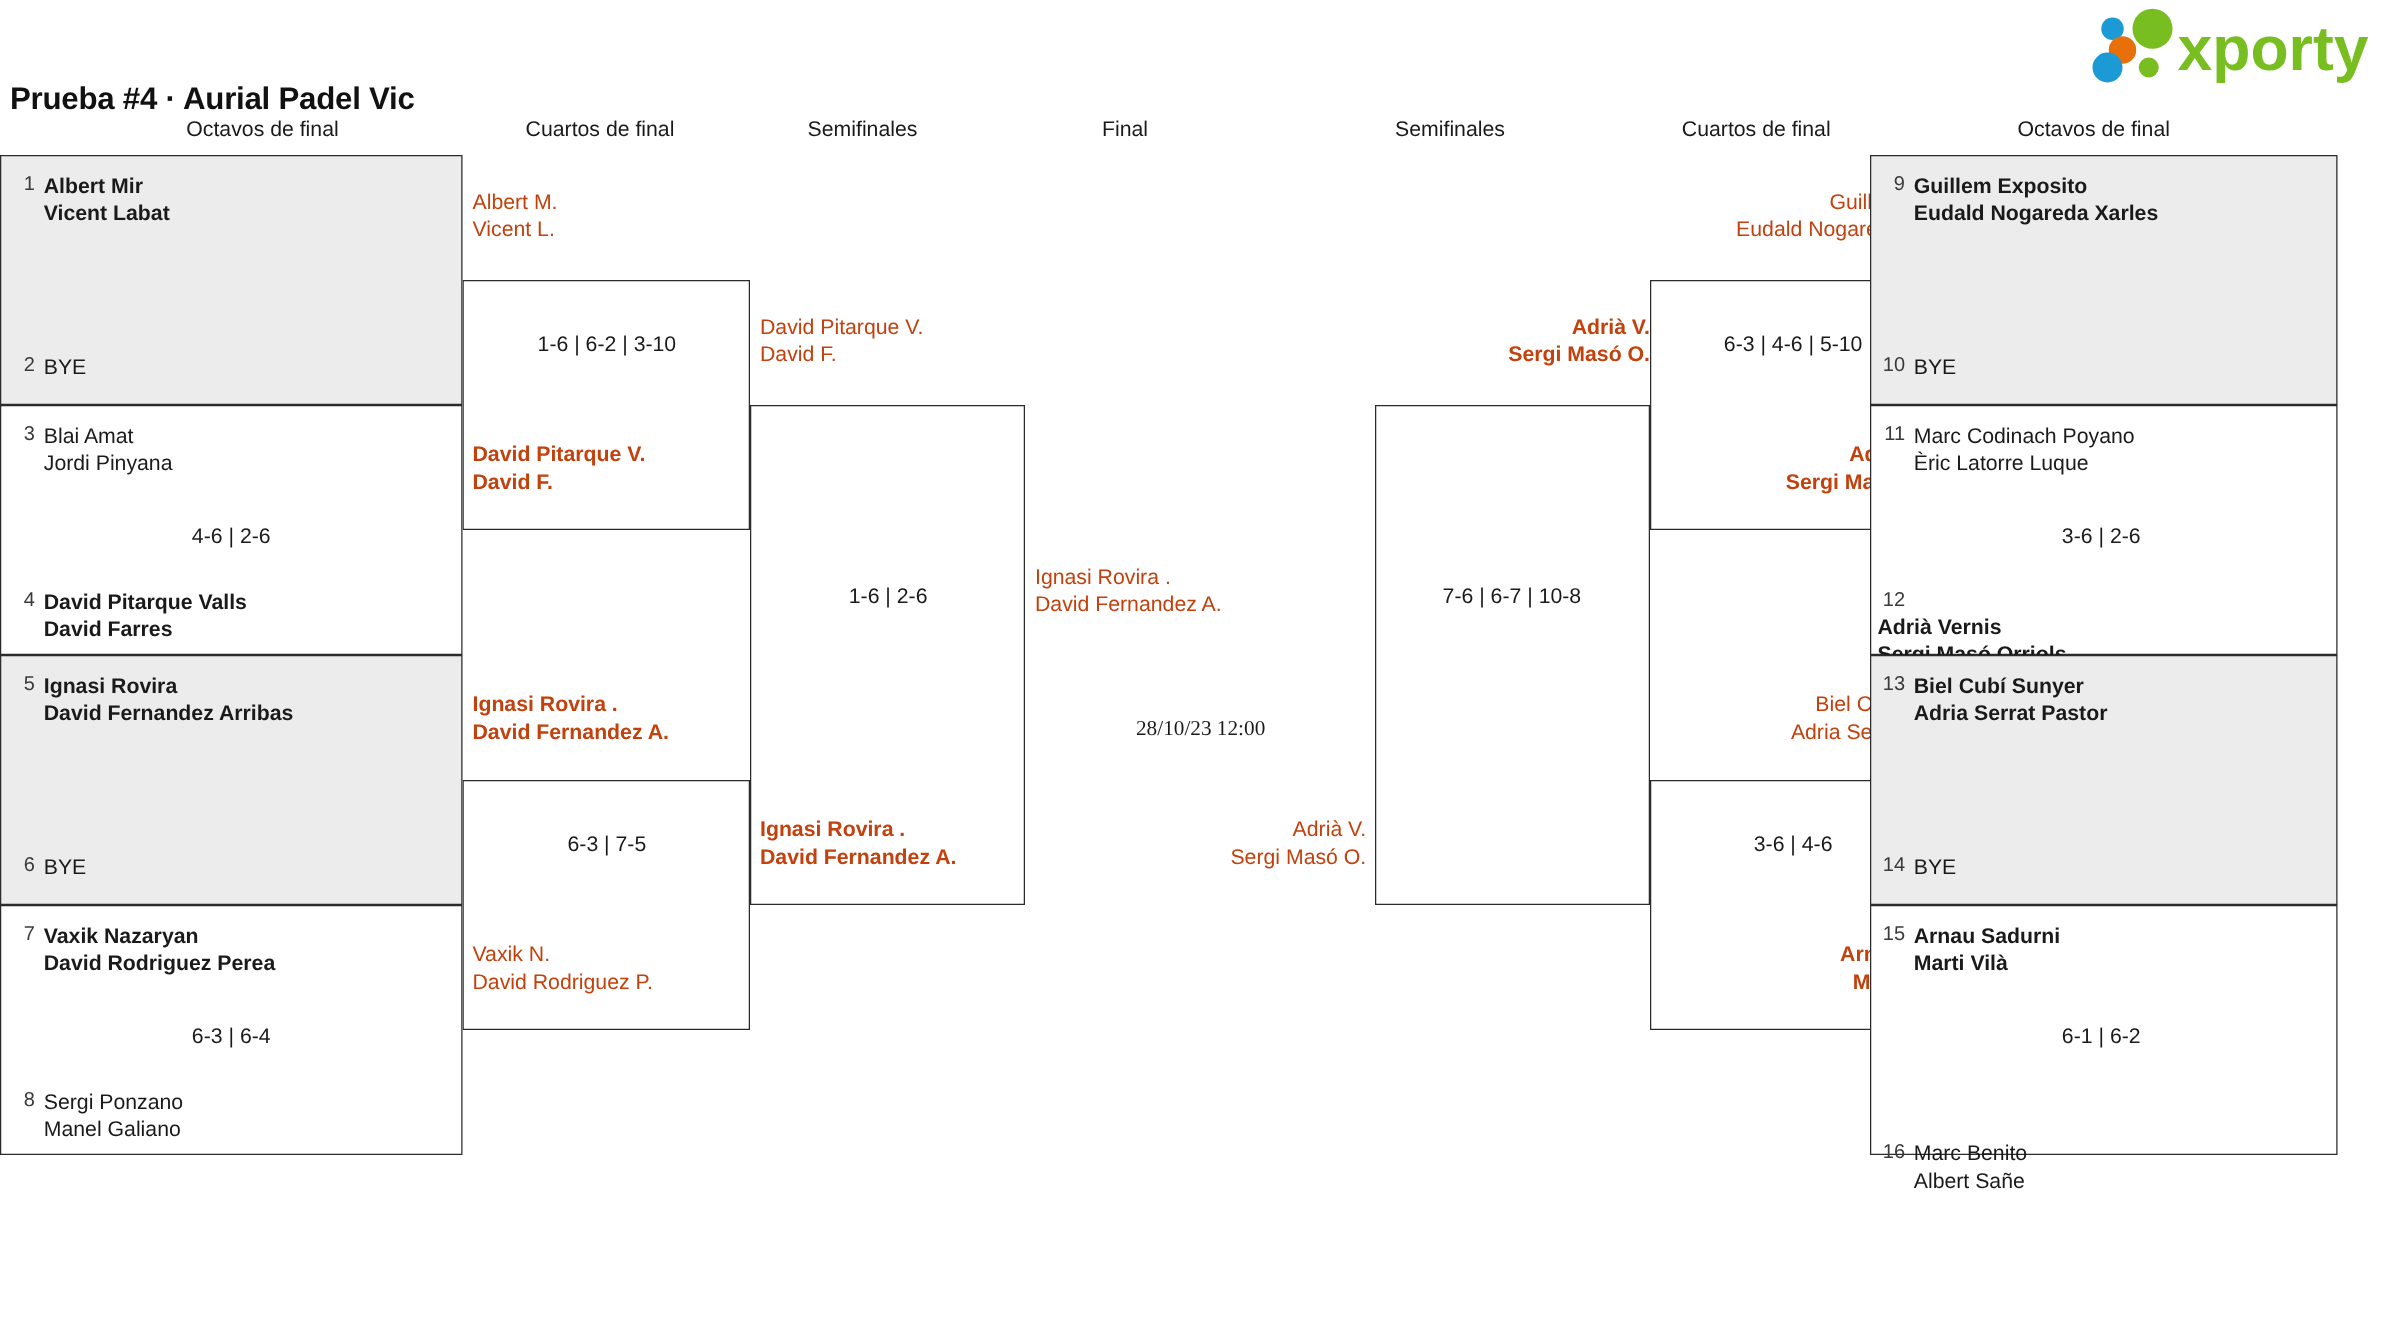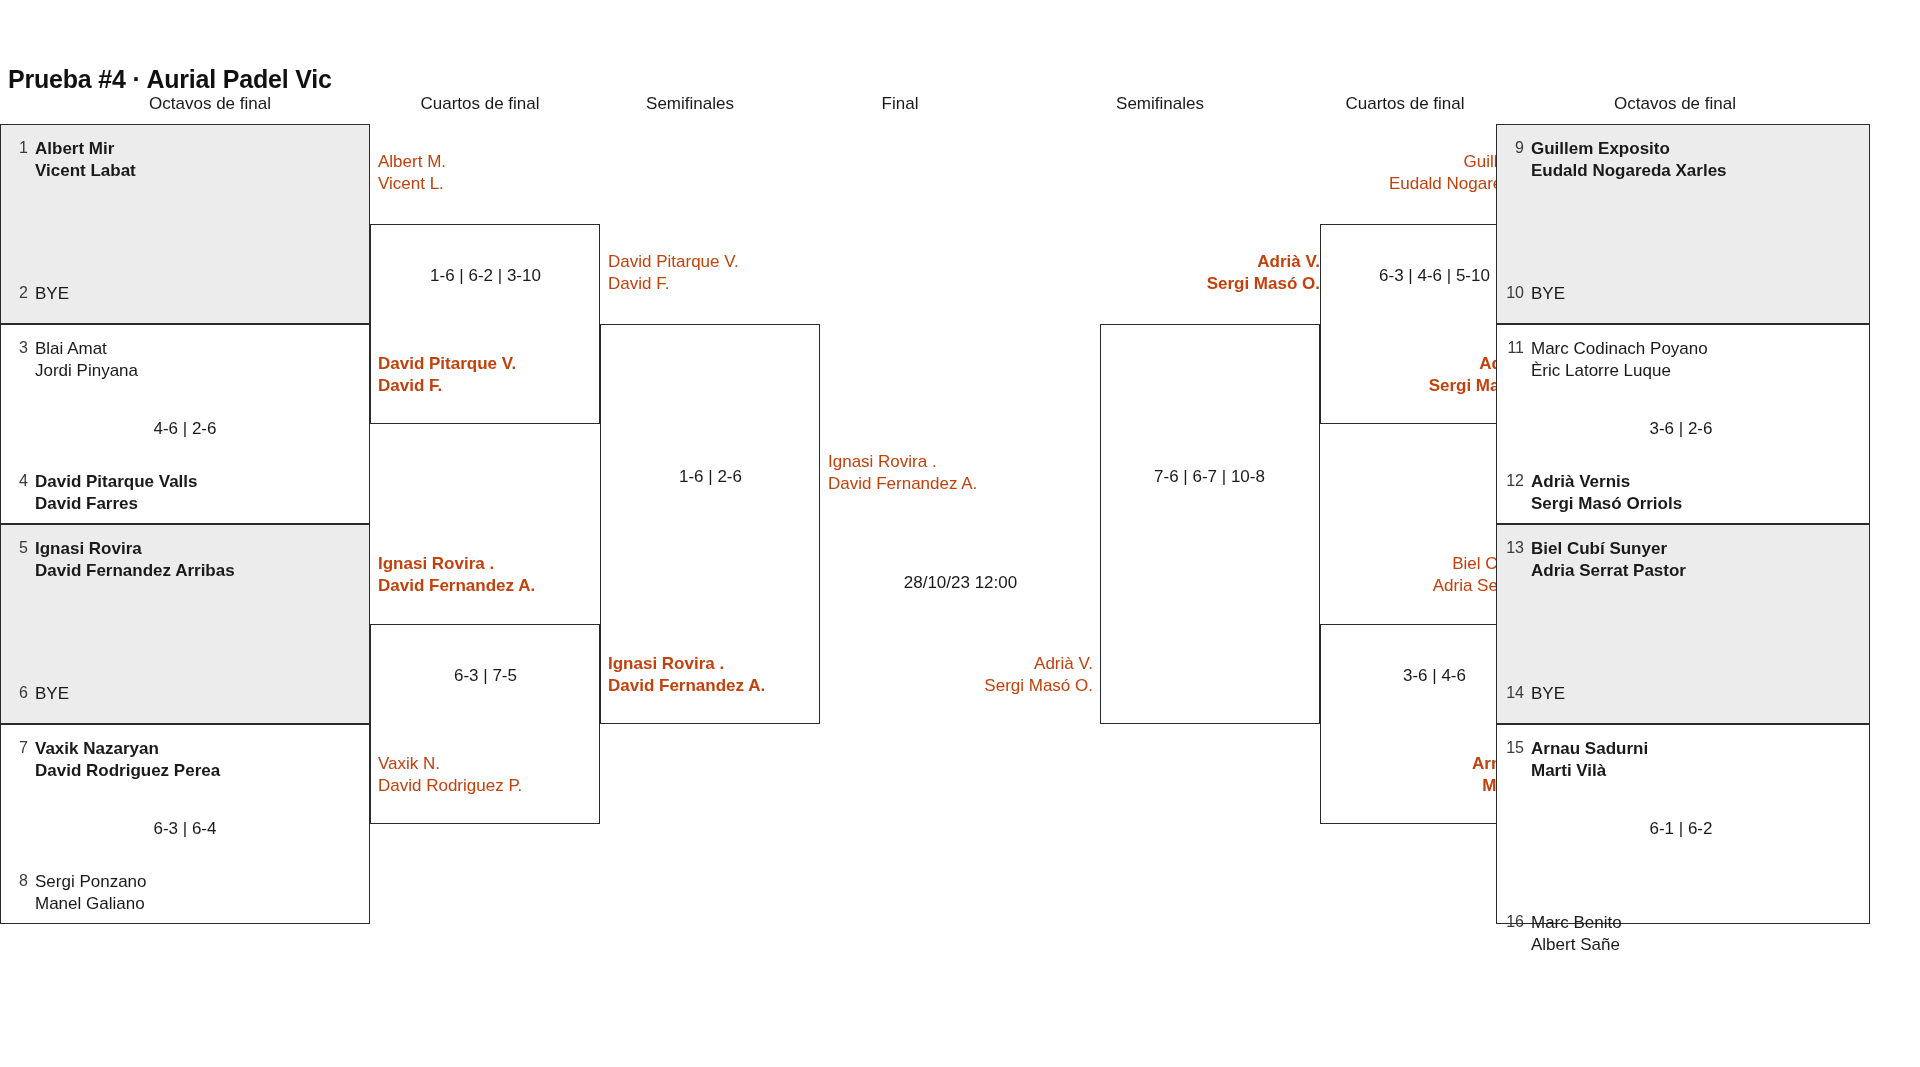"xporty" div.logo { html: none -> <div> <svg> <circle></circle> <circle></circle> <circle></circle> <circle></circle> <circle></circle> <text>xporty</text> </svg> </div> }
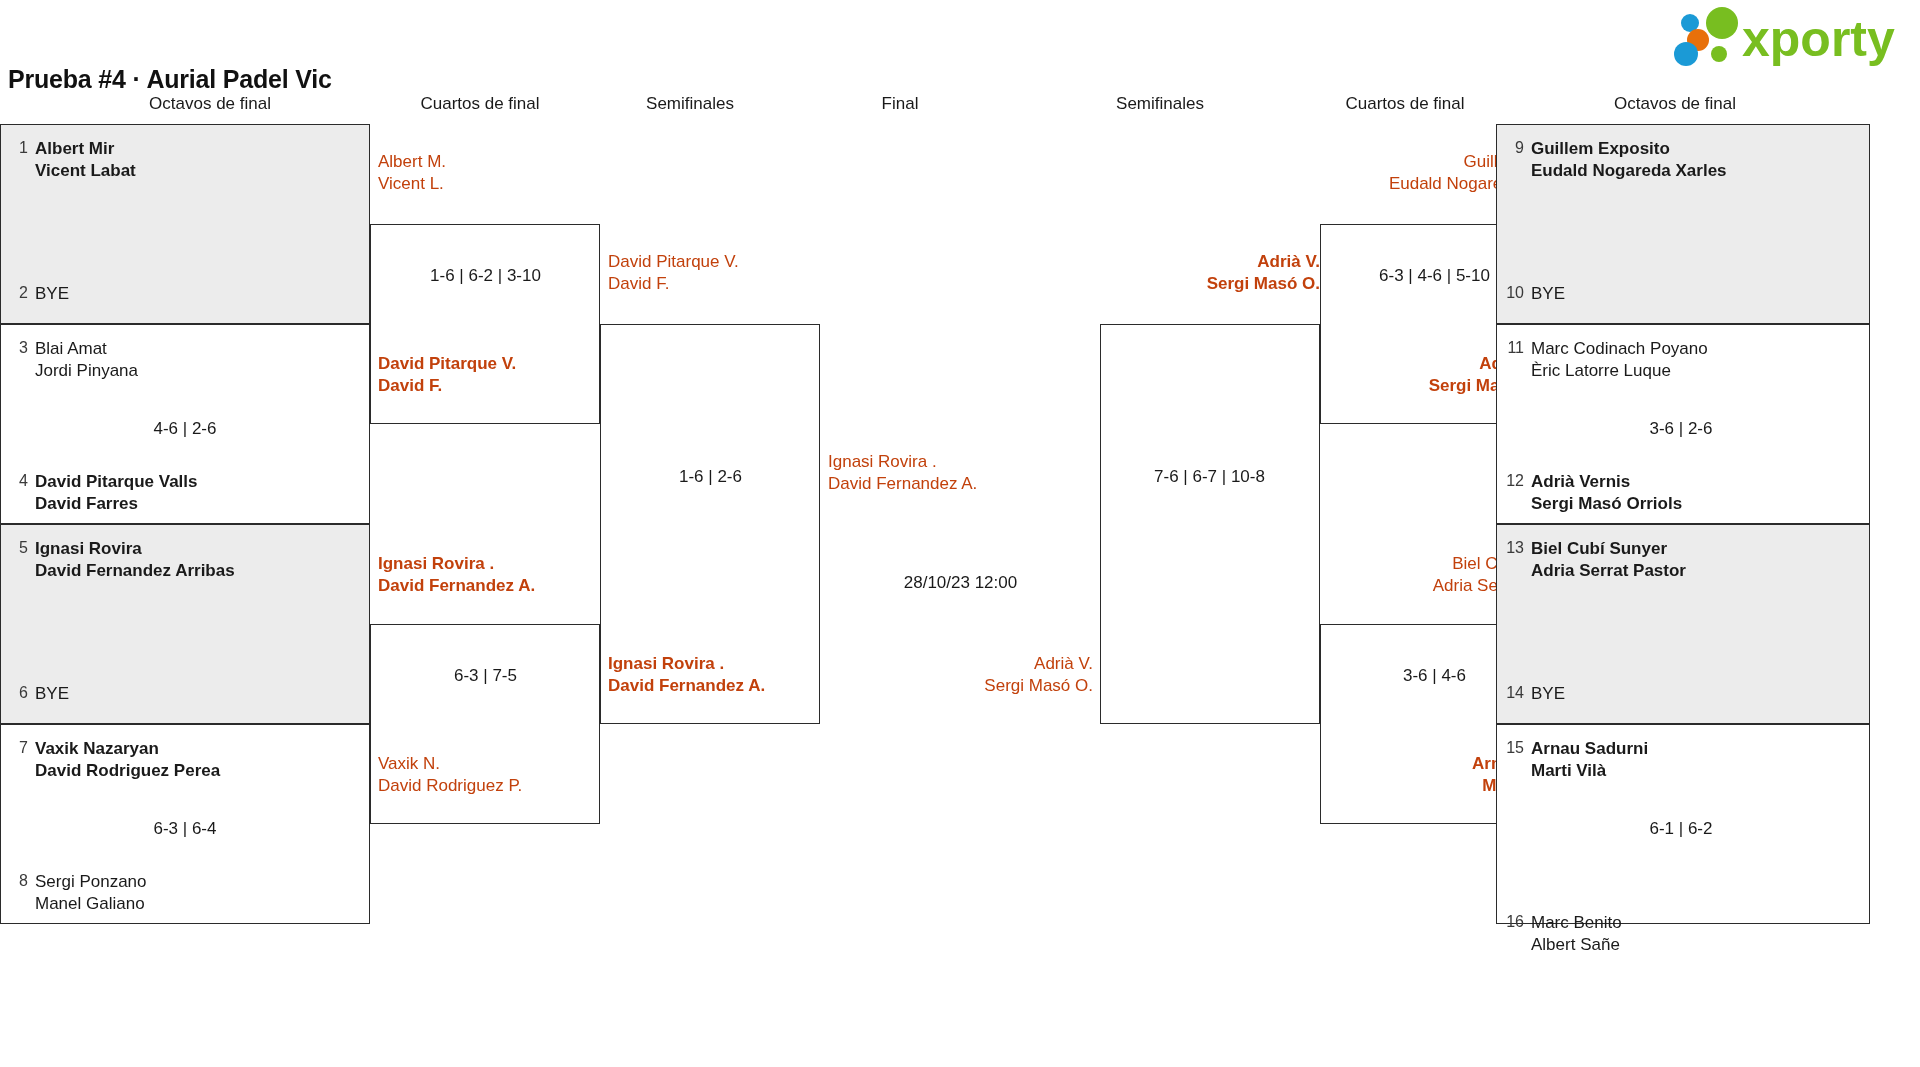"12" div.slot { flex-direction: none -> column }
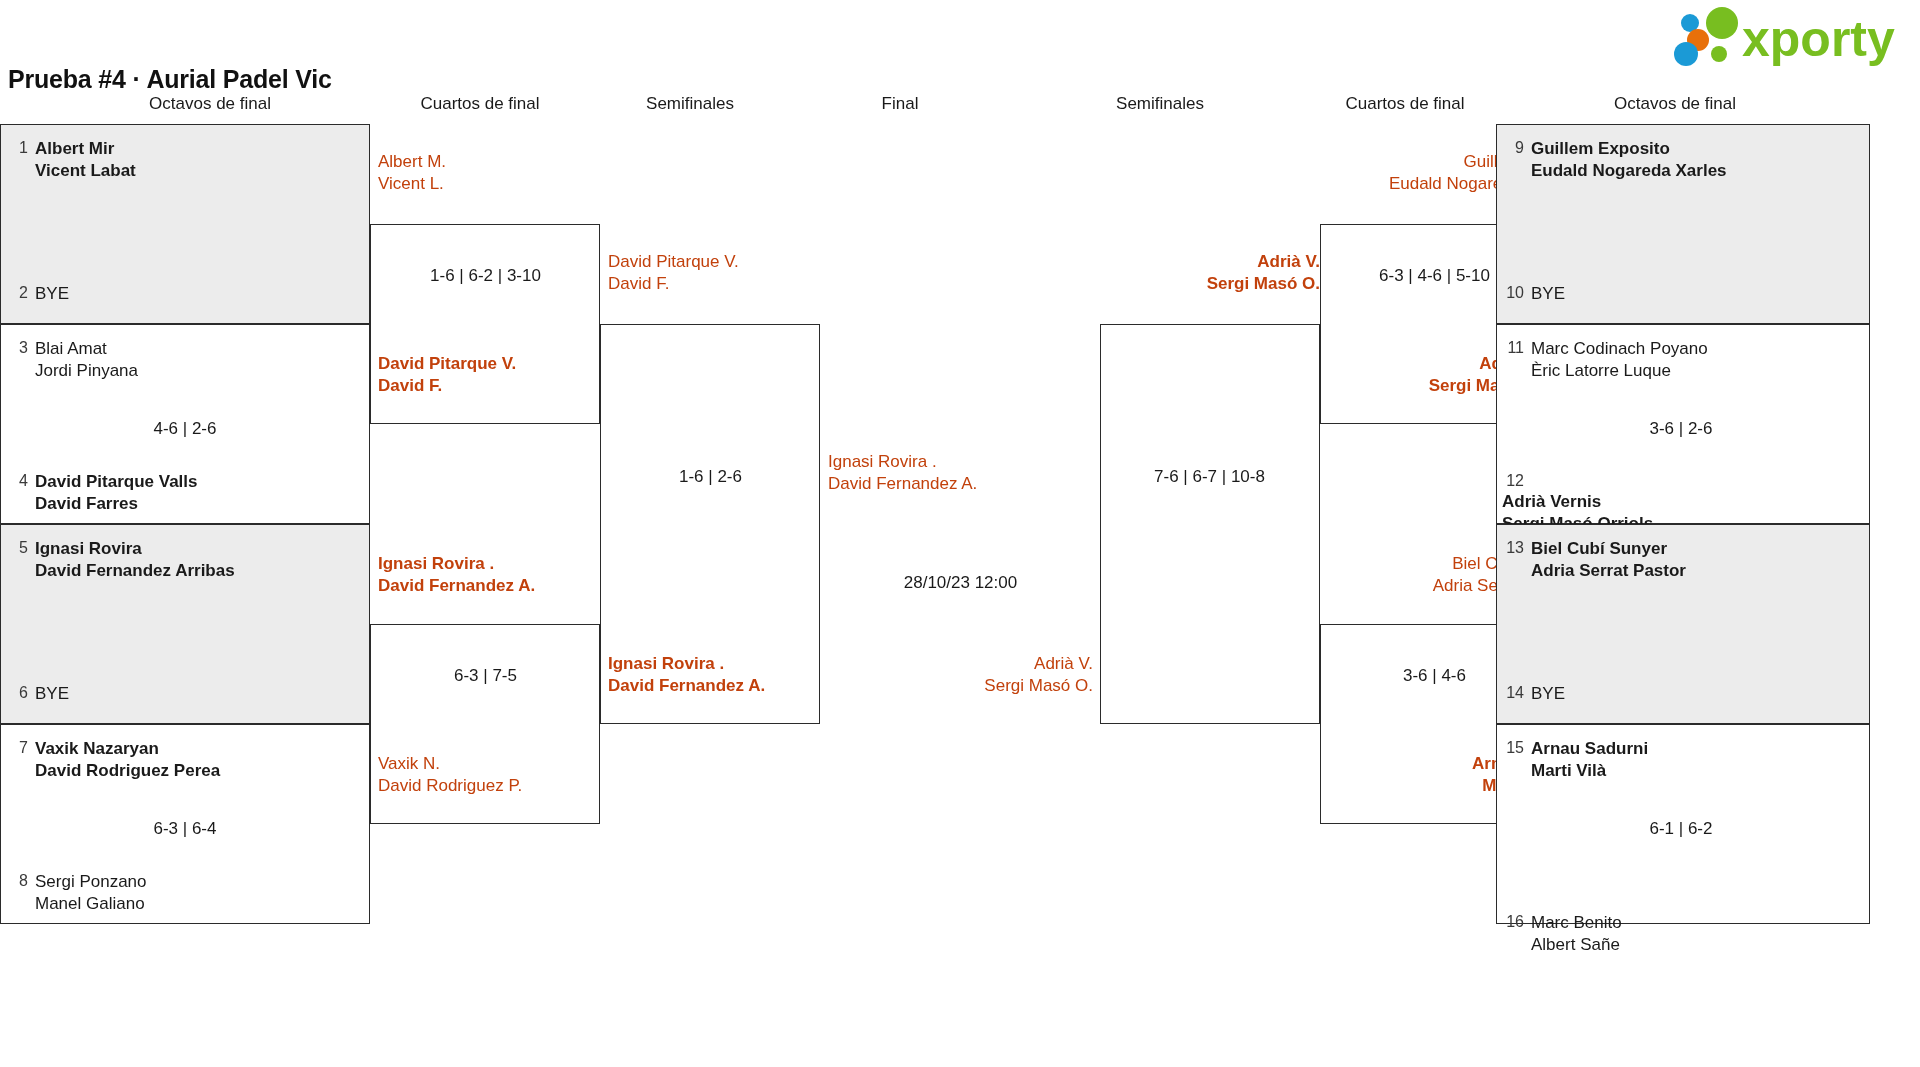"28/10/23 12:00" div.score { font-family: none -> Liberation Serif, serif }
